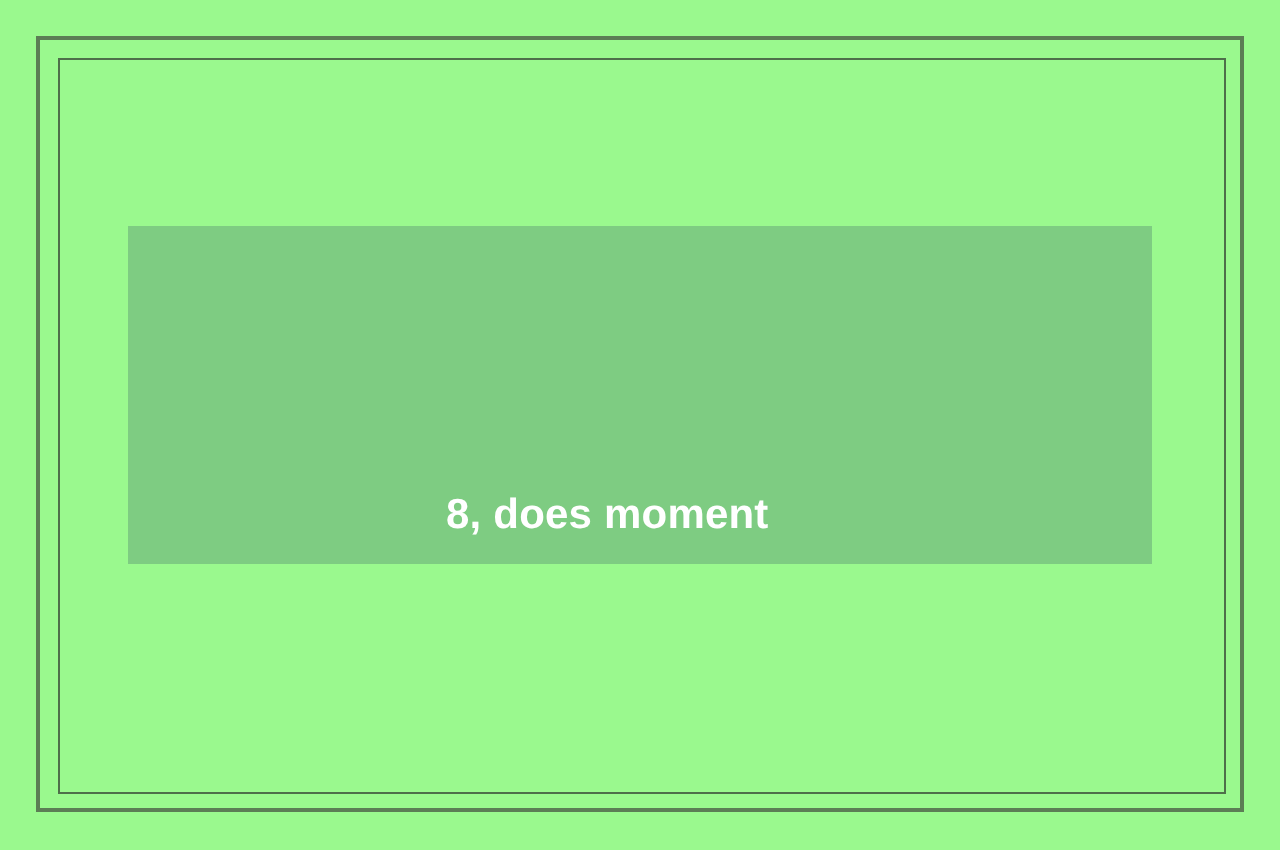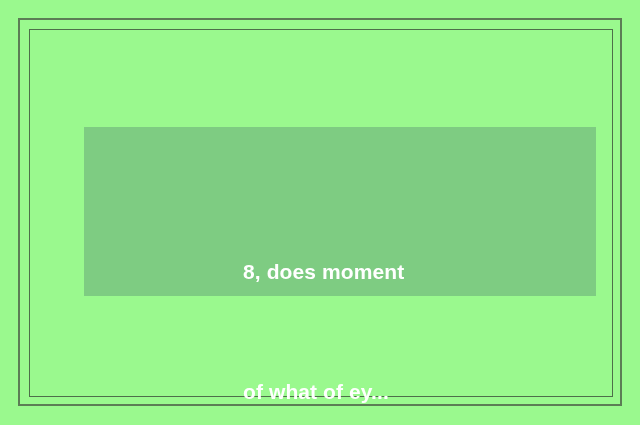"8, does moment" #quote-panel { margin-left: 20px -> none; top: 127px -> 113px }
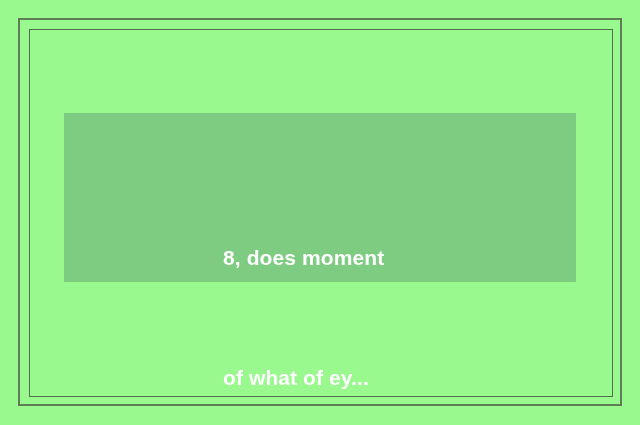"of what of ey..." span.quote-line { html: <span>of what of ey...</span> -> none }
